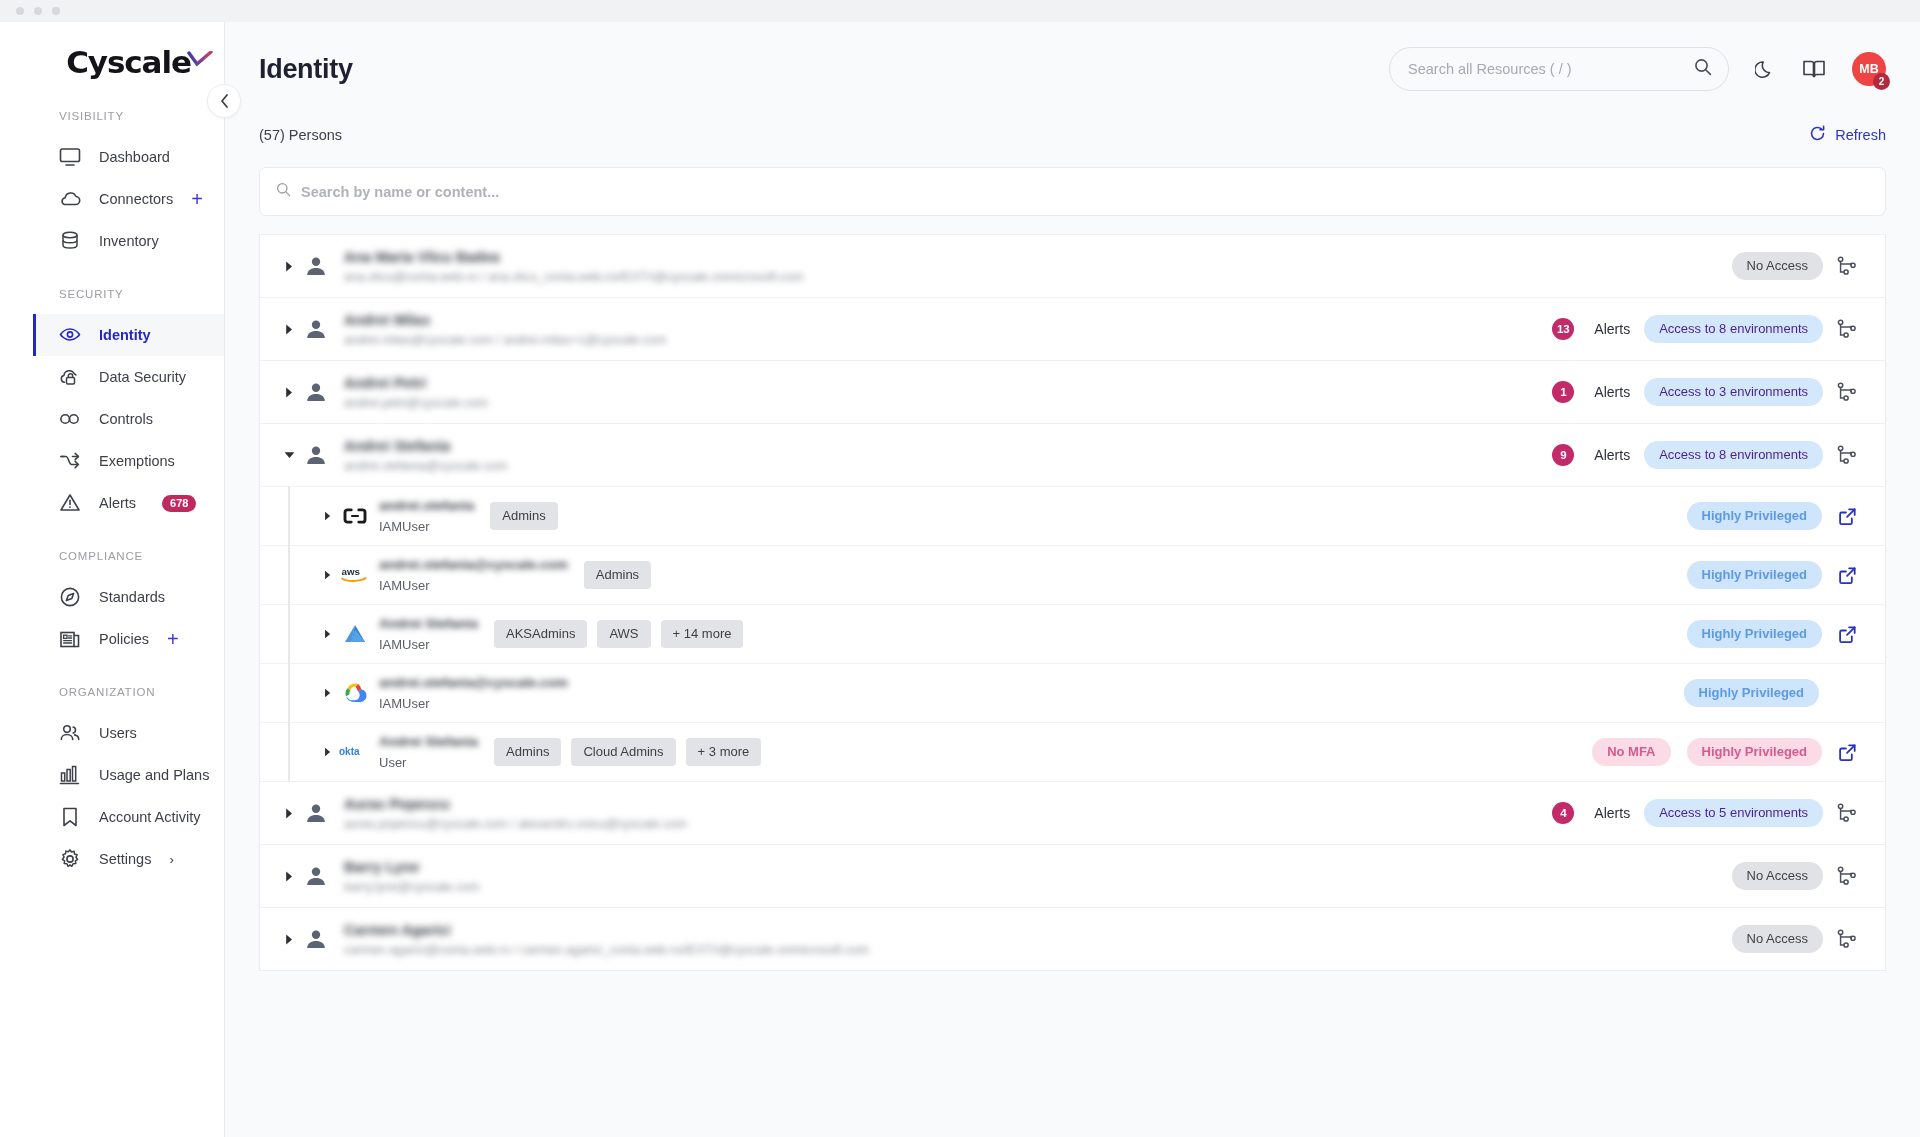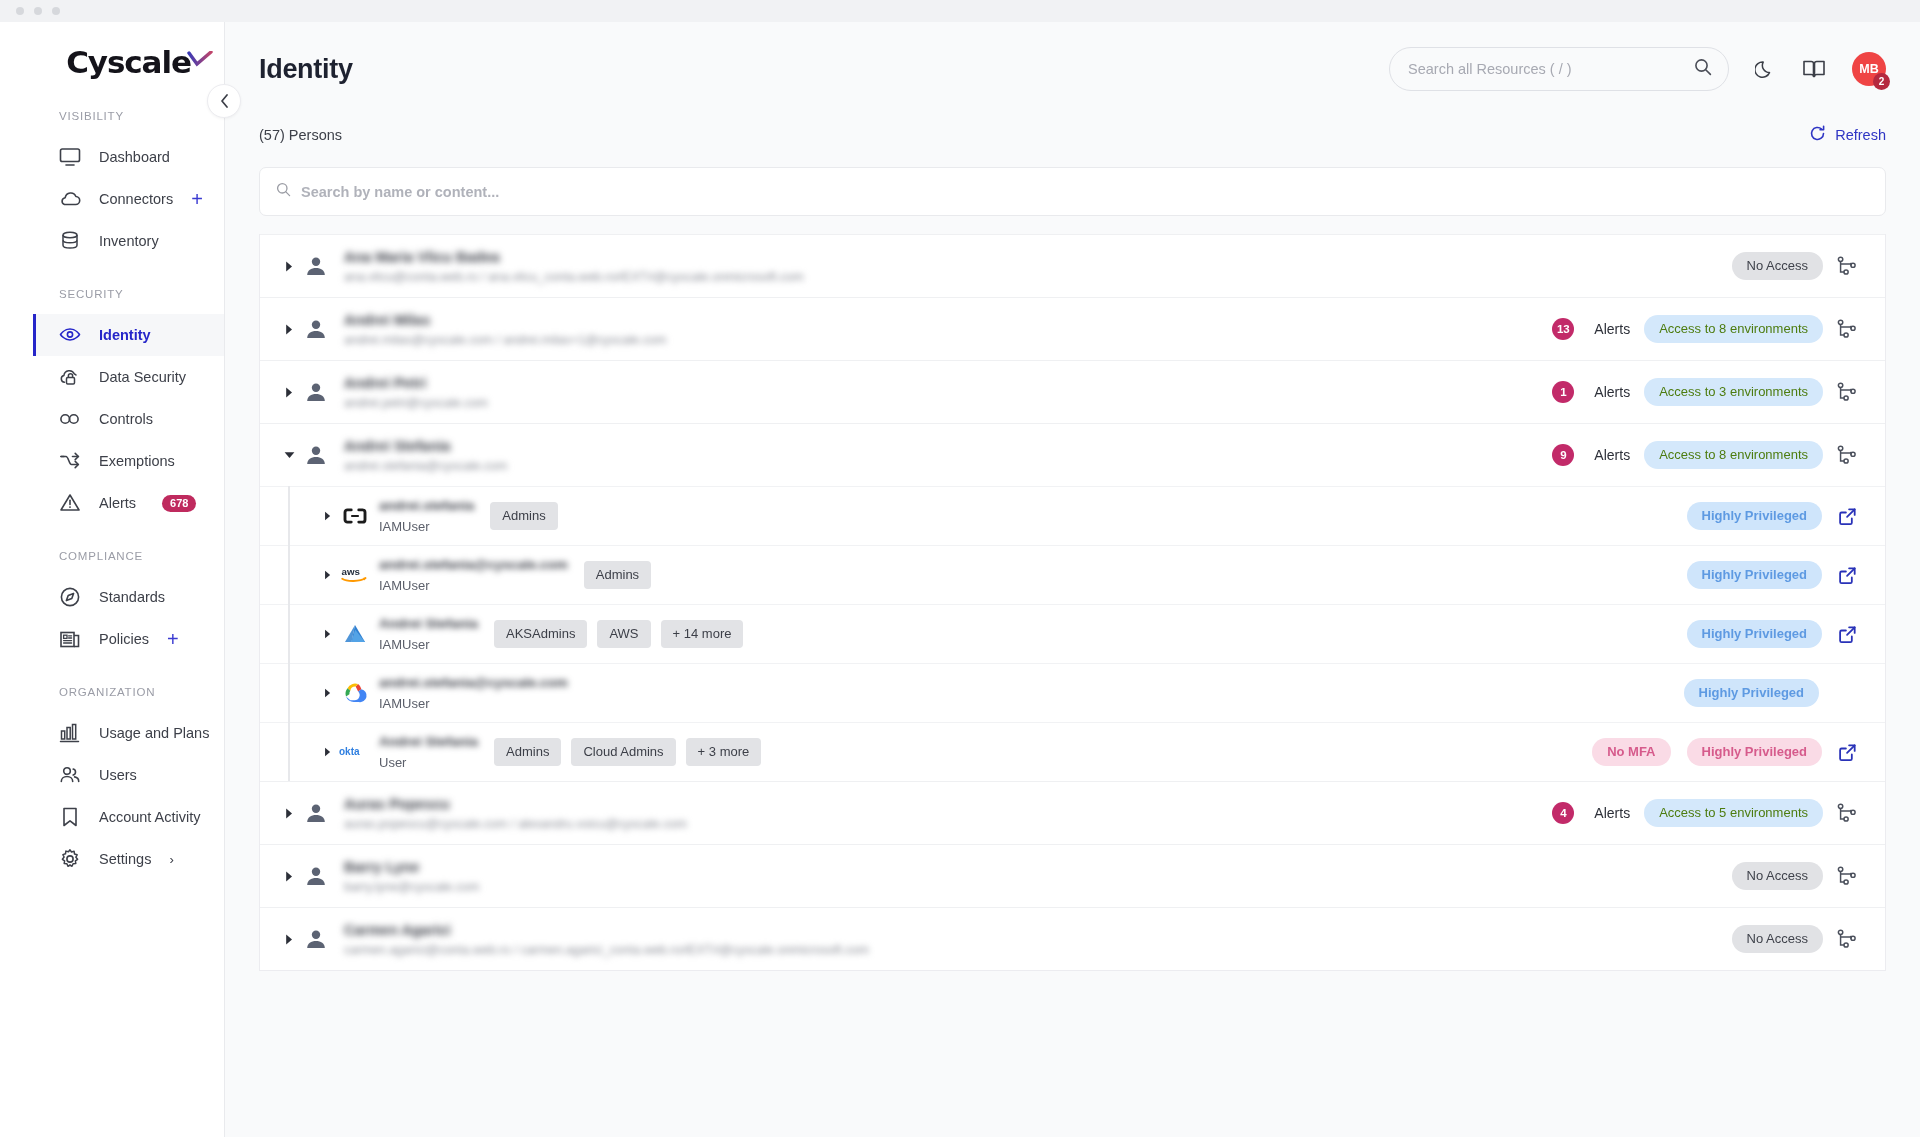"Access to 8 environments" .pill.env { color: #4d7c0f -> #4c1d95 }
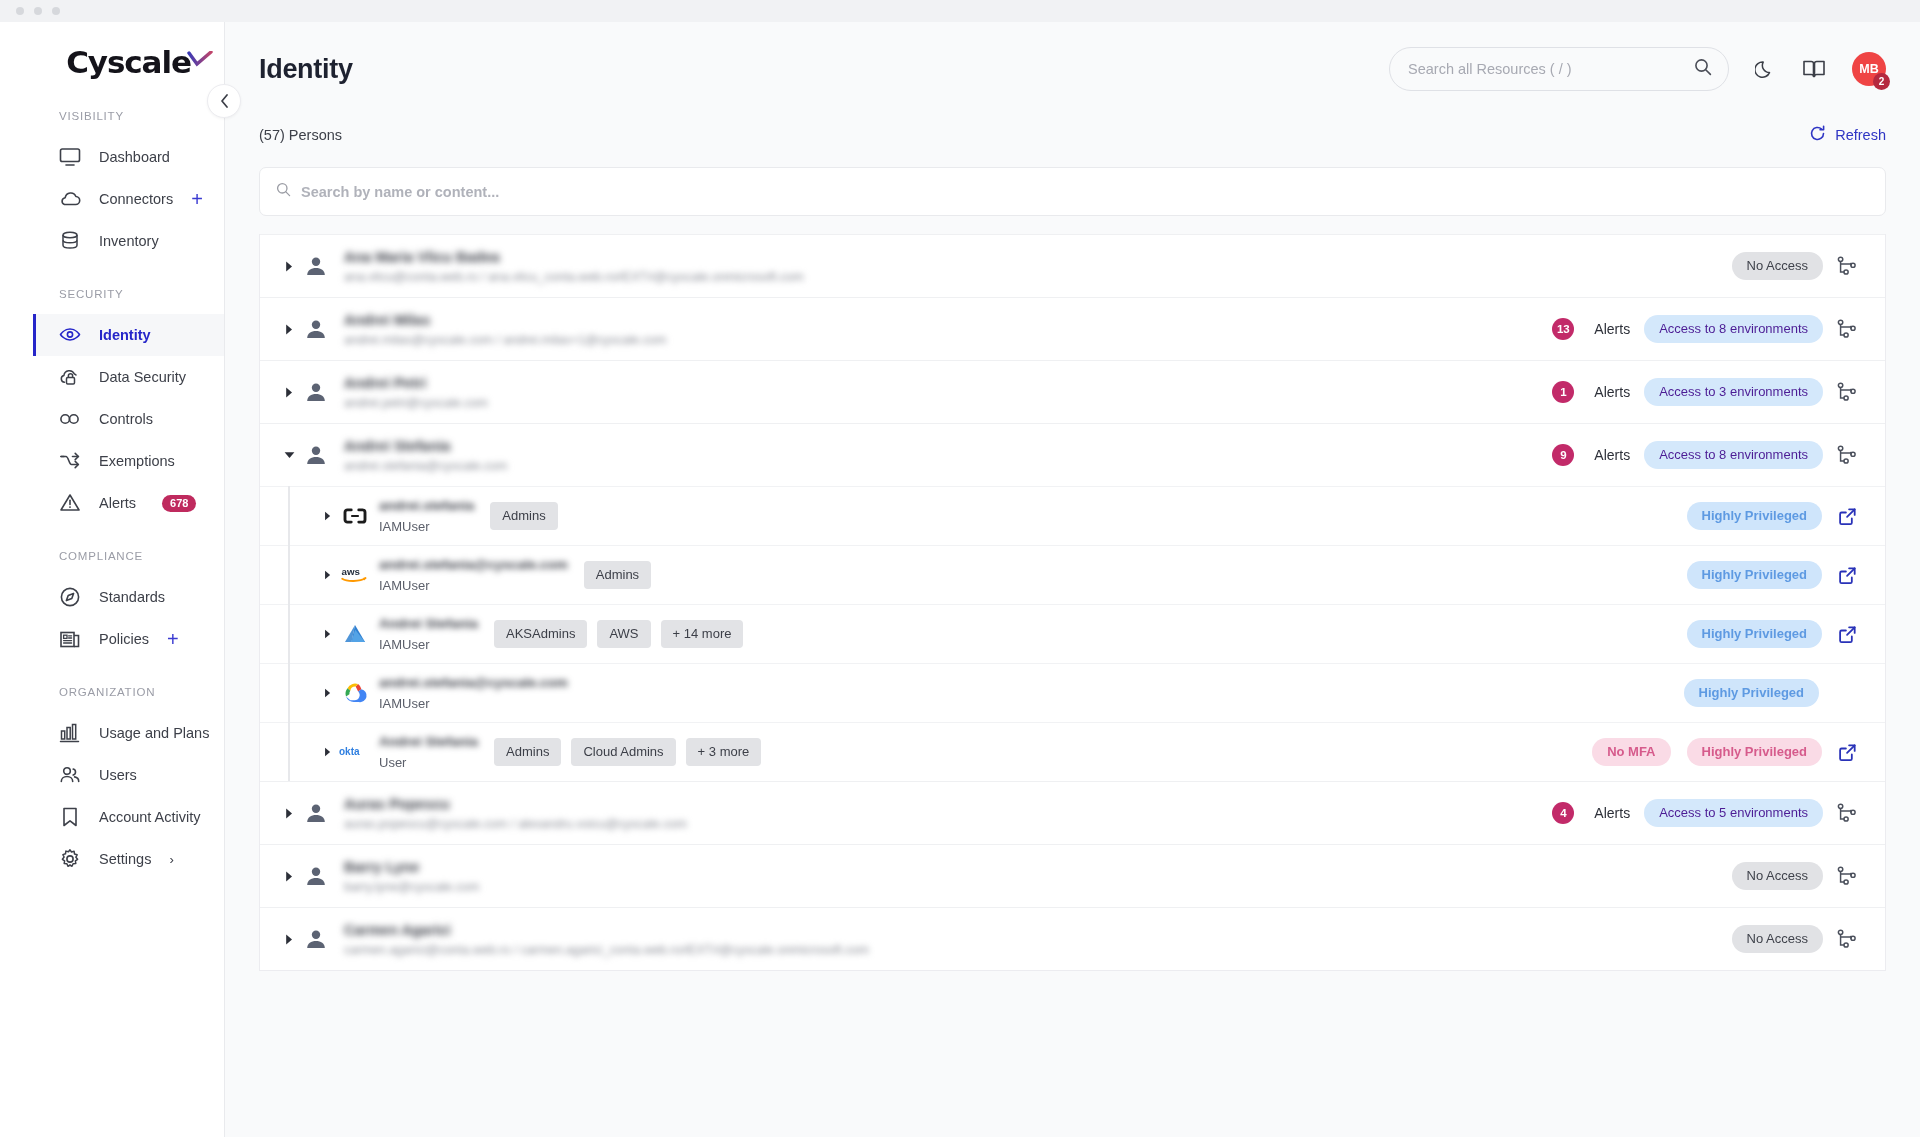"Usage and Plans" div.nav-item { order: before "Users" -> after "Users" }
